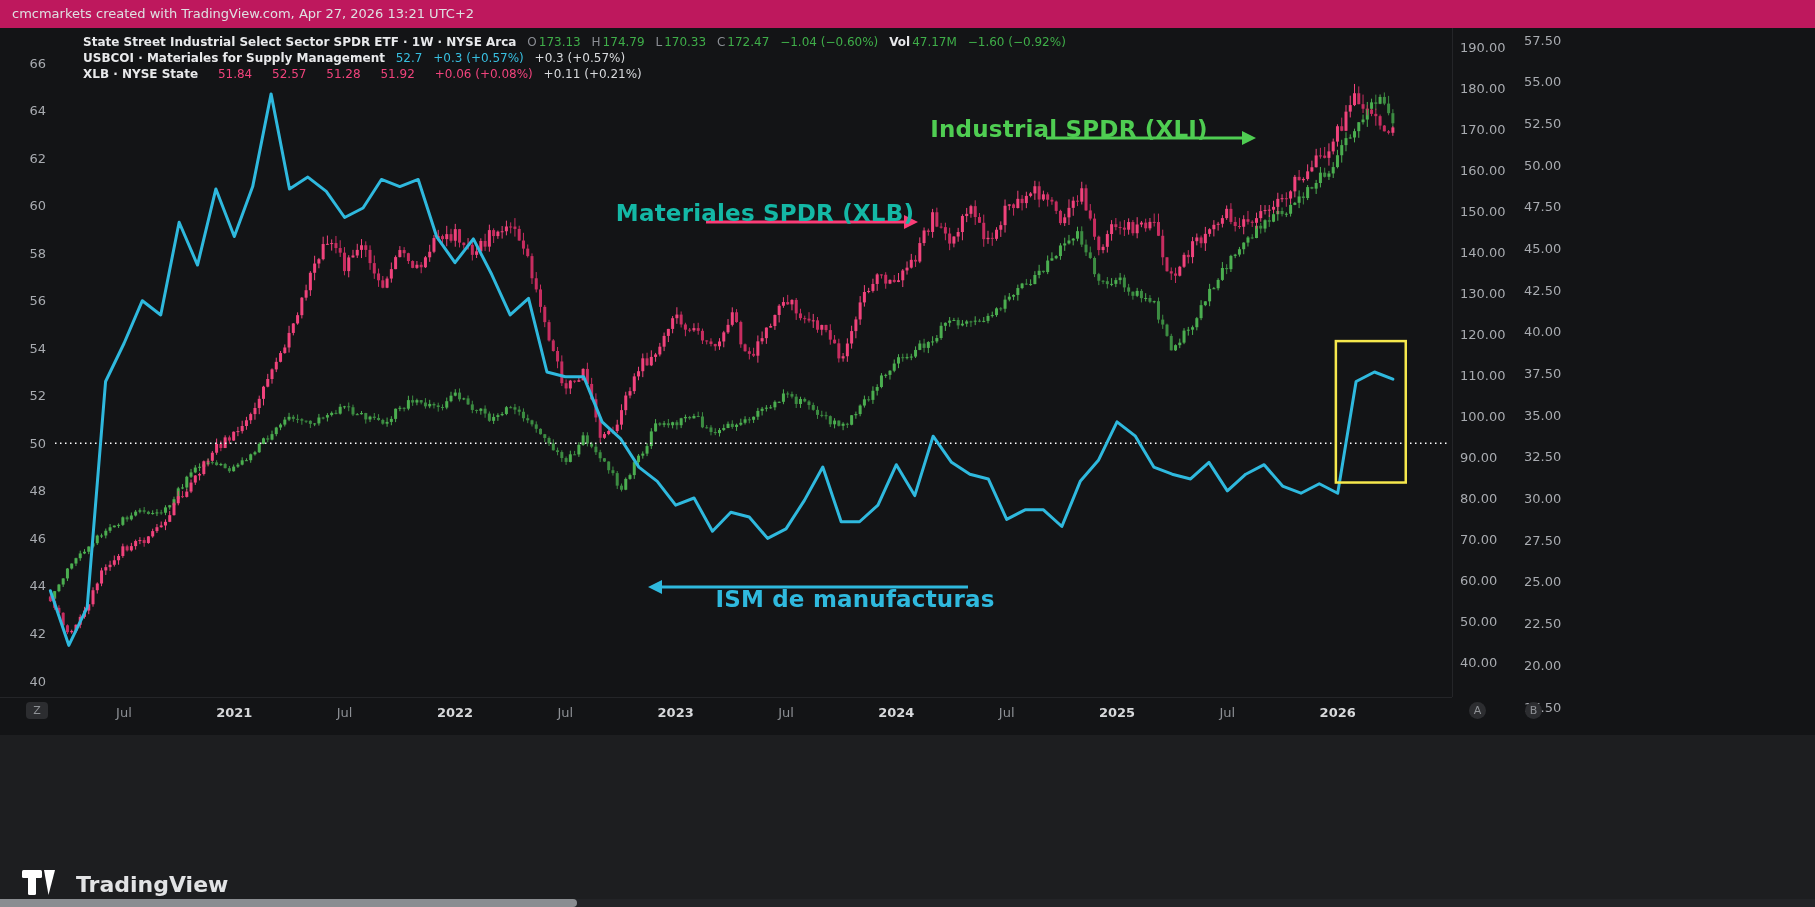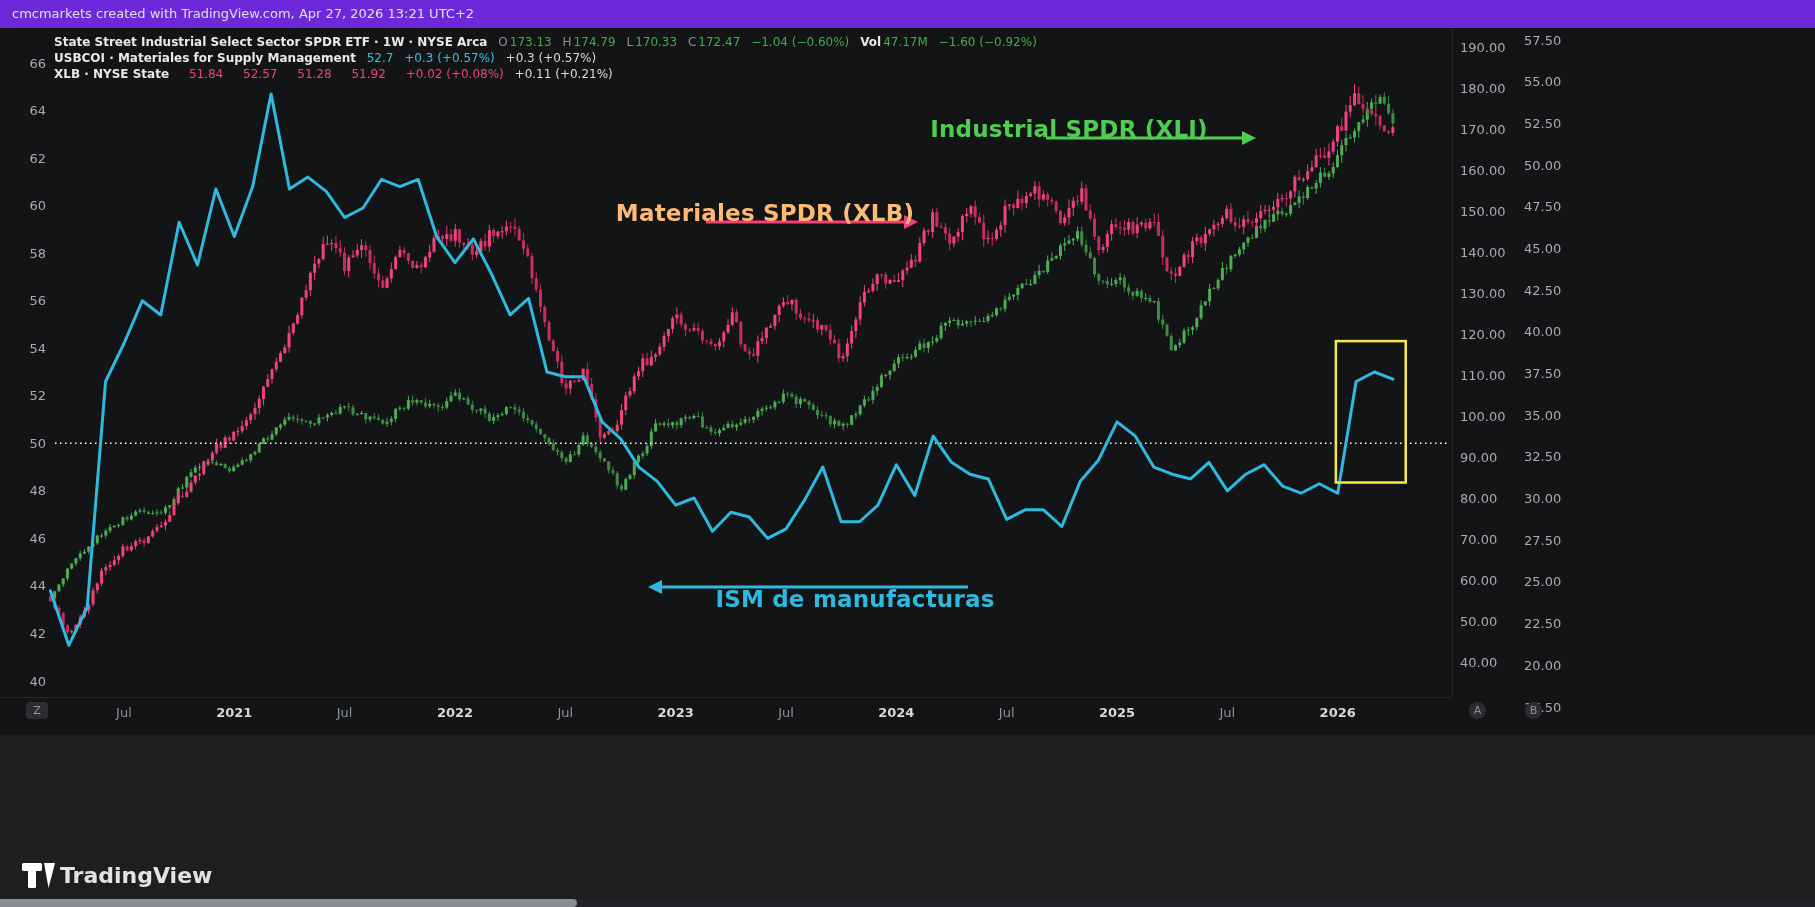"cmcmarkets created with TradingView.com," .topbar { background: #6d28d9 -> #be185d }
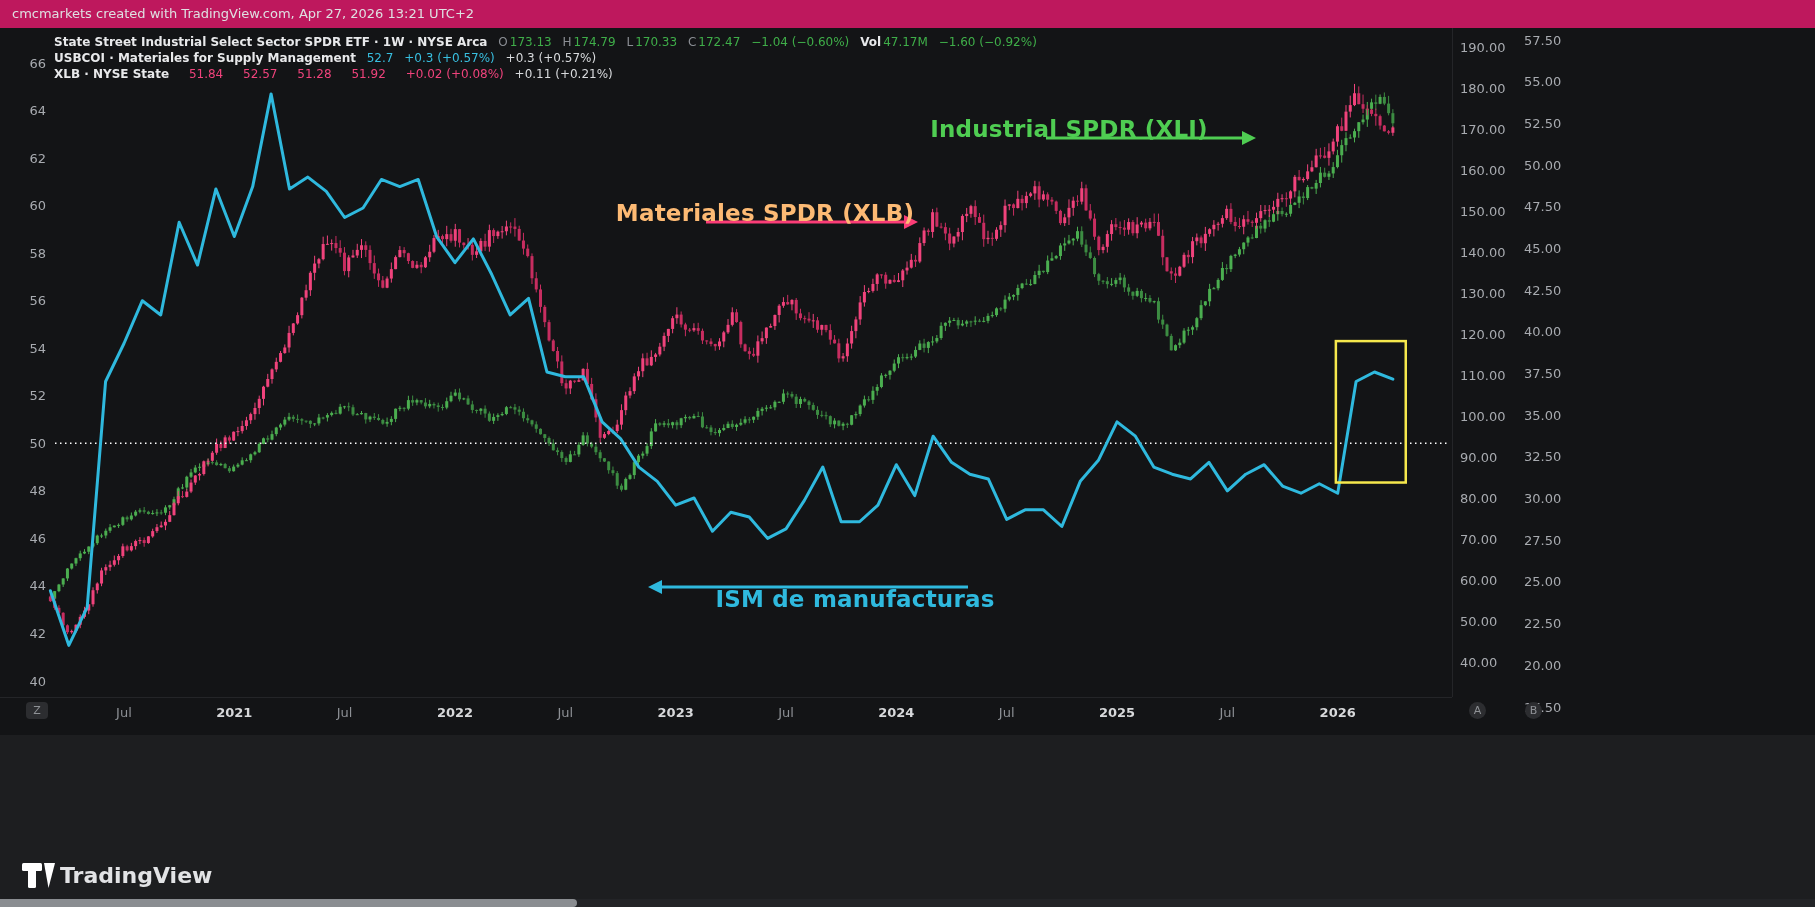"State Street Industrial Select Sector" .legend { left: 54px -> 83px }
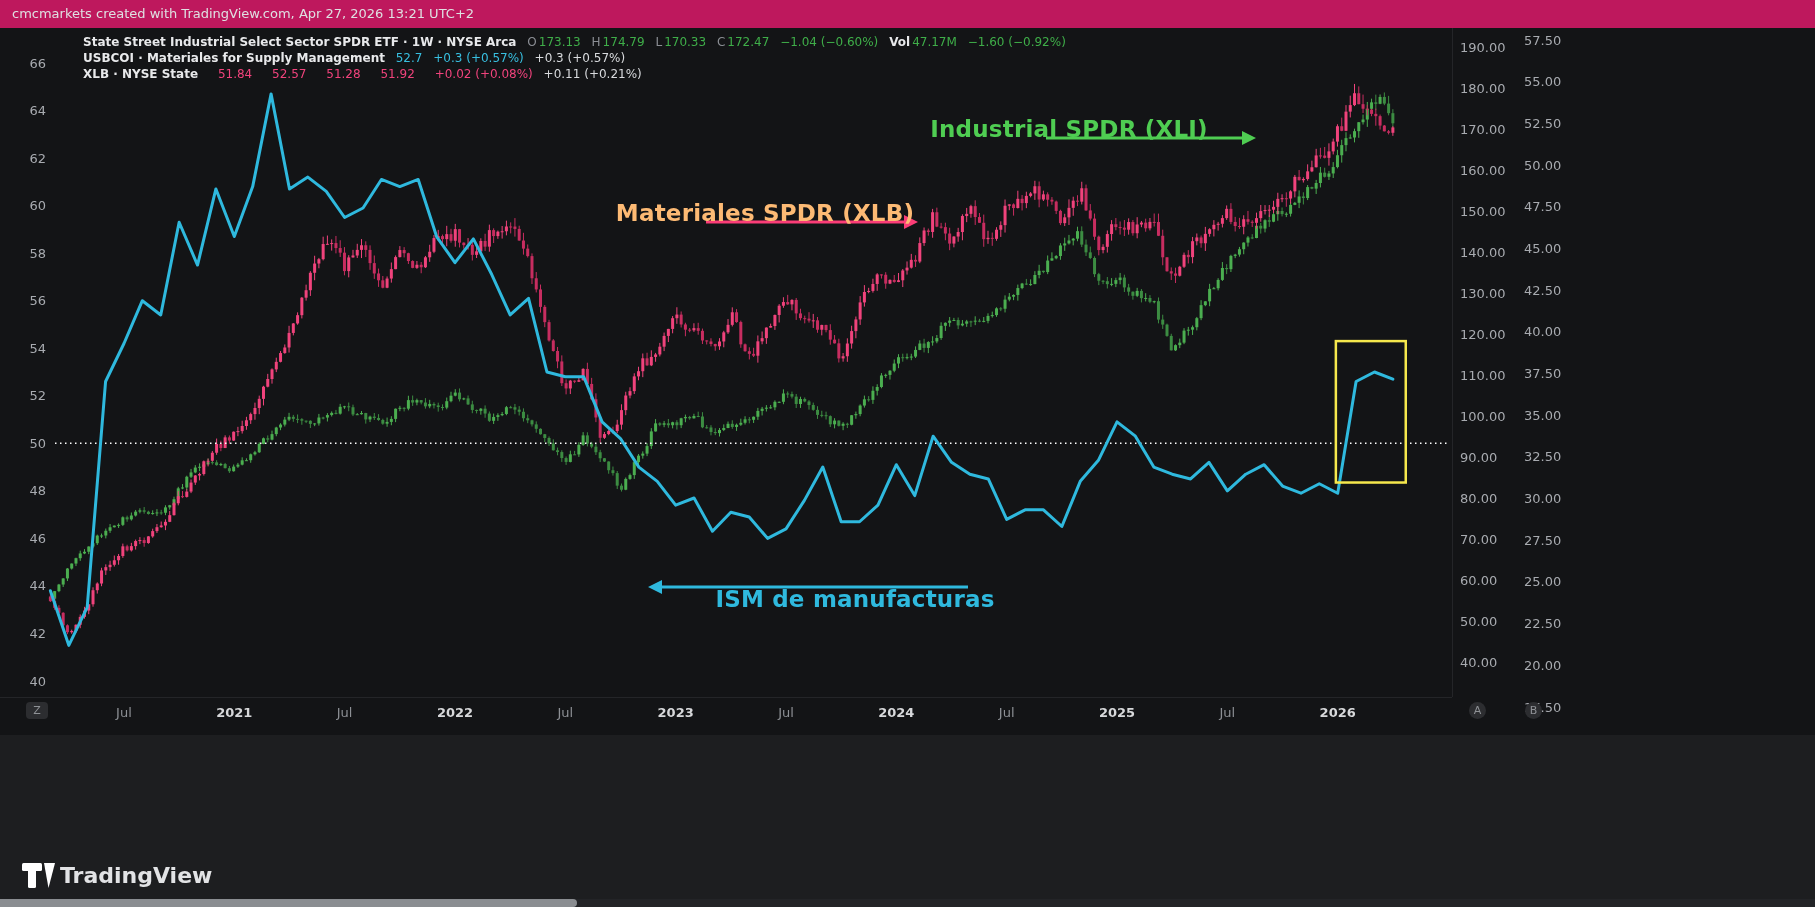"+0.02 (+0.08%)" span.p { text: +0.02 -> +0.06 }
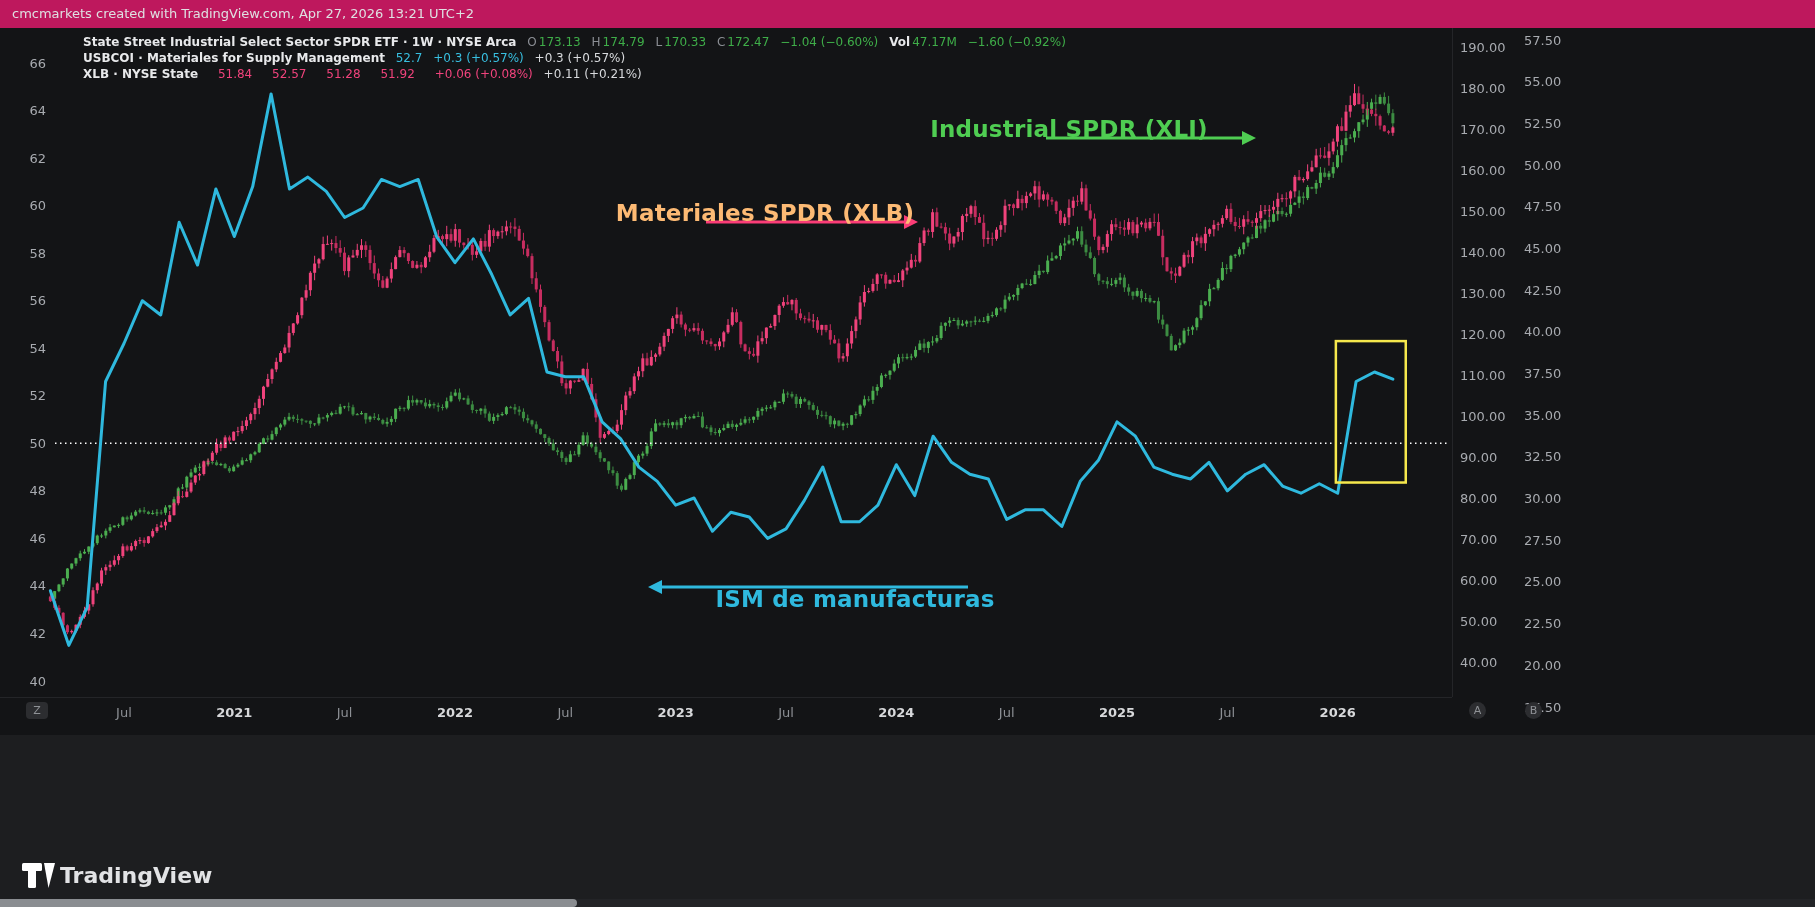"Materiales SPDR (XLB)" div.anno { color: #fdba74 -> #14b8a6 }
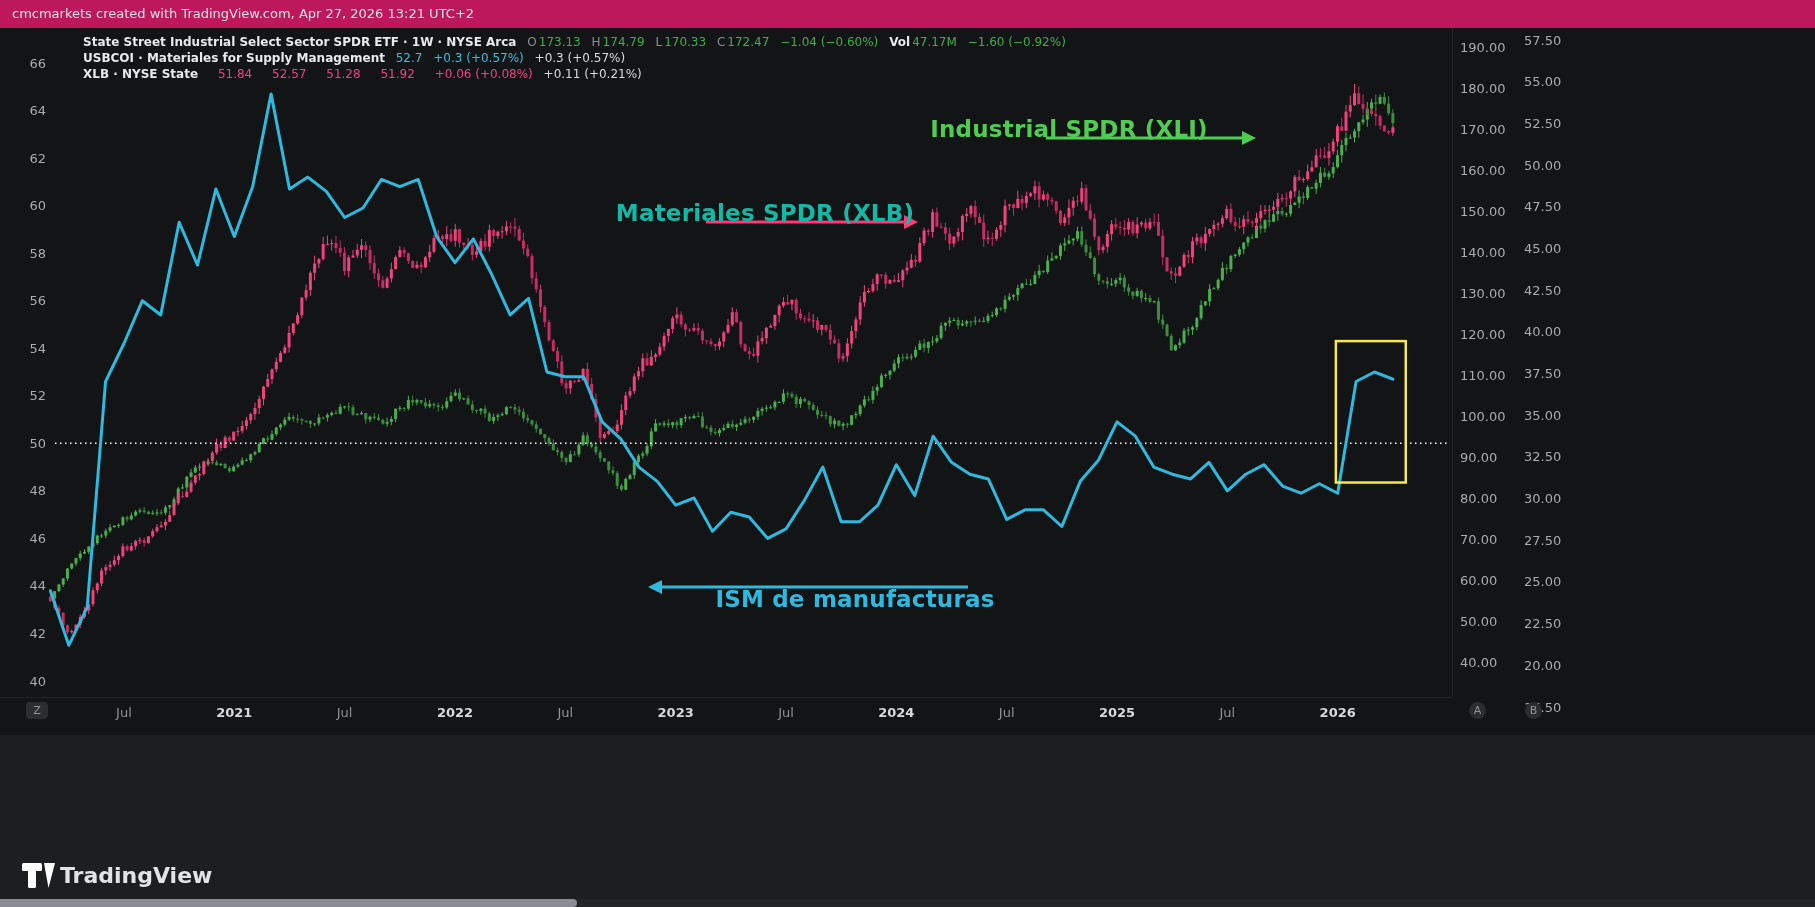"TradingView" .footer { align-items: center -> flex-end; gap: 4px -> 20px }
